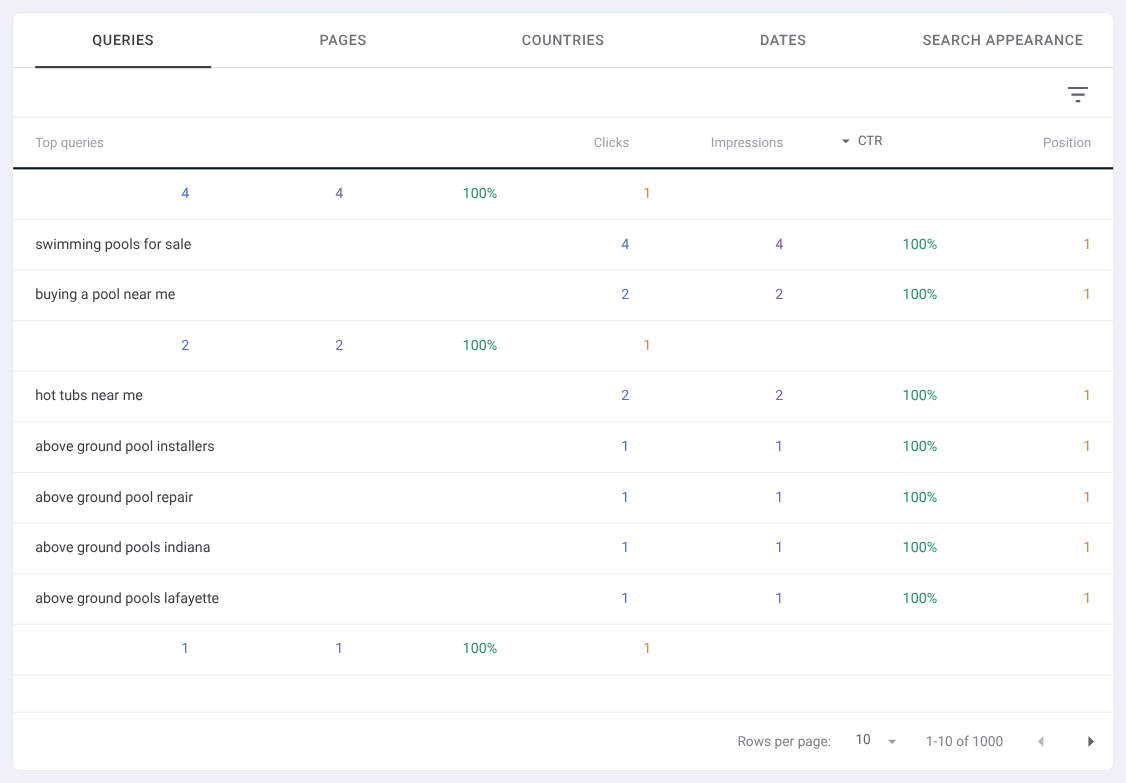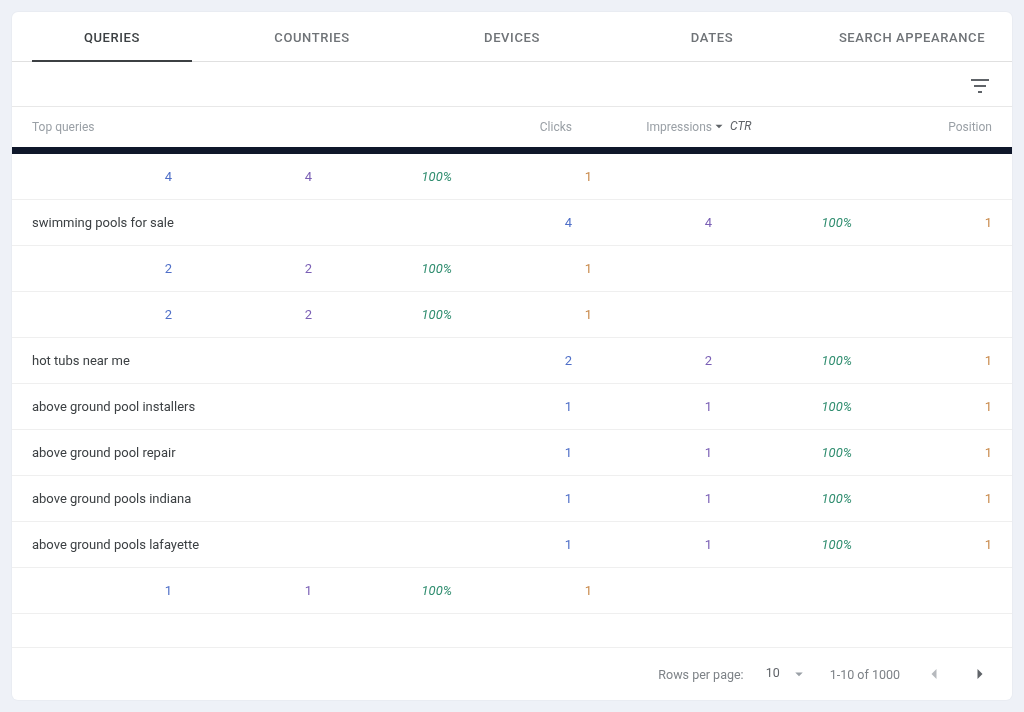"PAGES" div.tab { html: none -> <div>PAGES</div> }
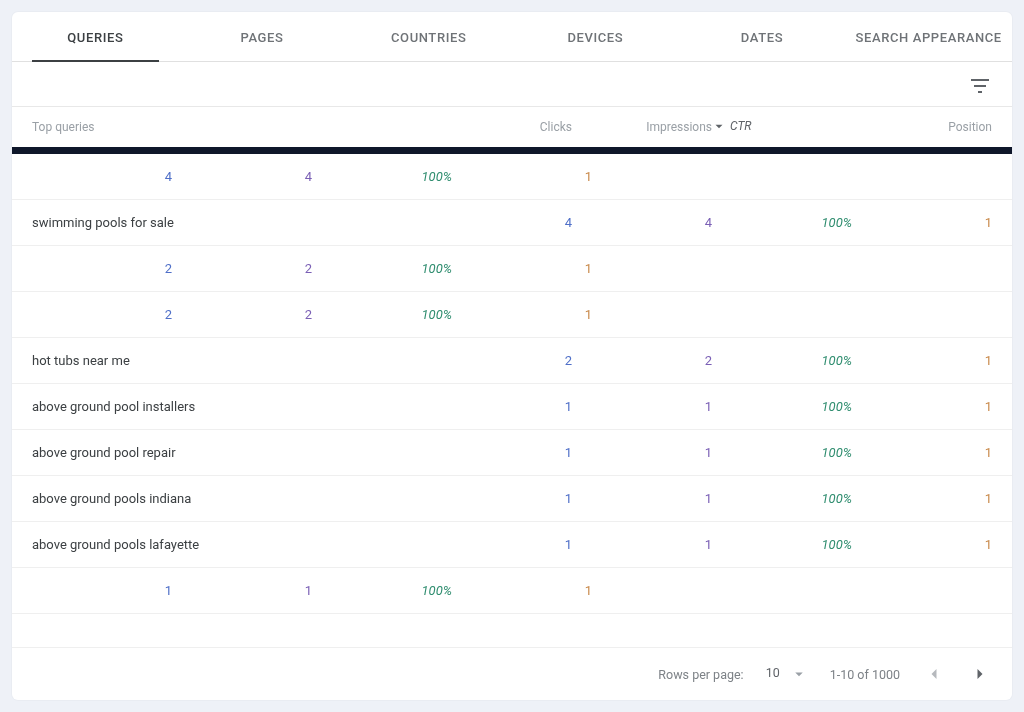"DEVICES" div.tab { html: <div>DEVICES</div> -> none }
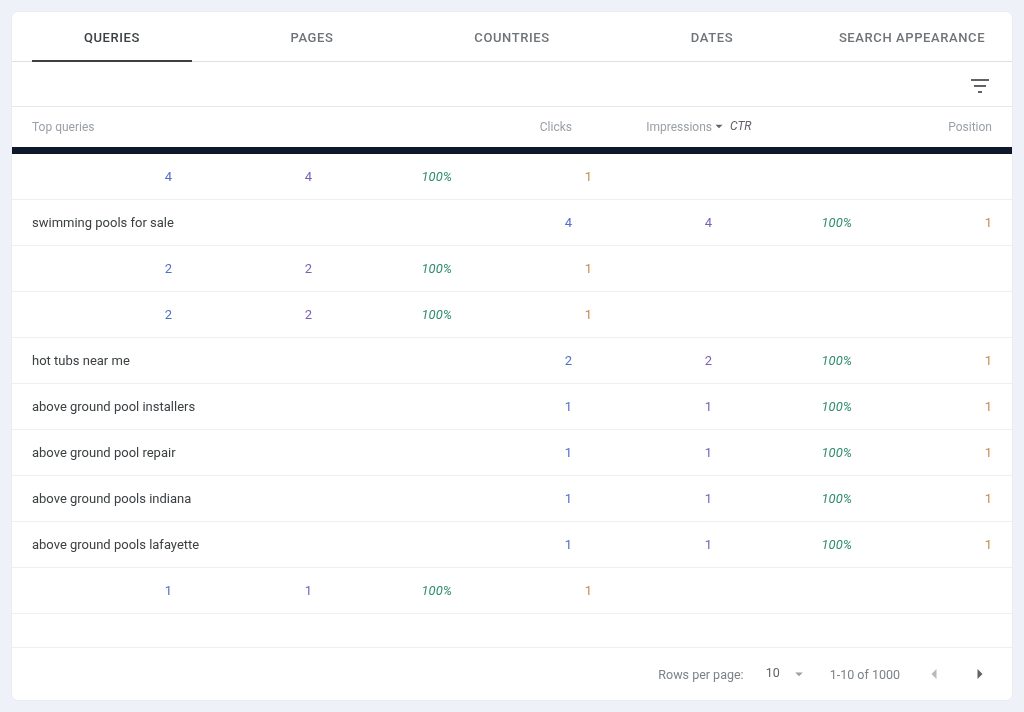"Top queries" .thead { border-bottom: 7px solid #0f172a -> 2px solid #0f172a }
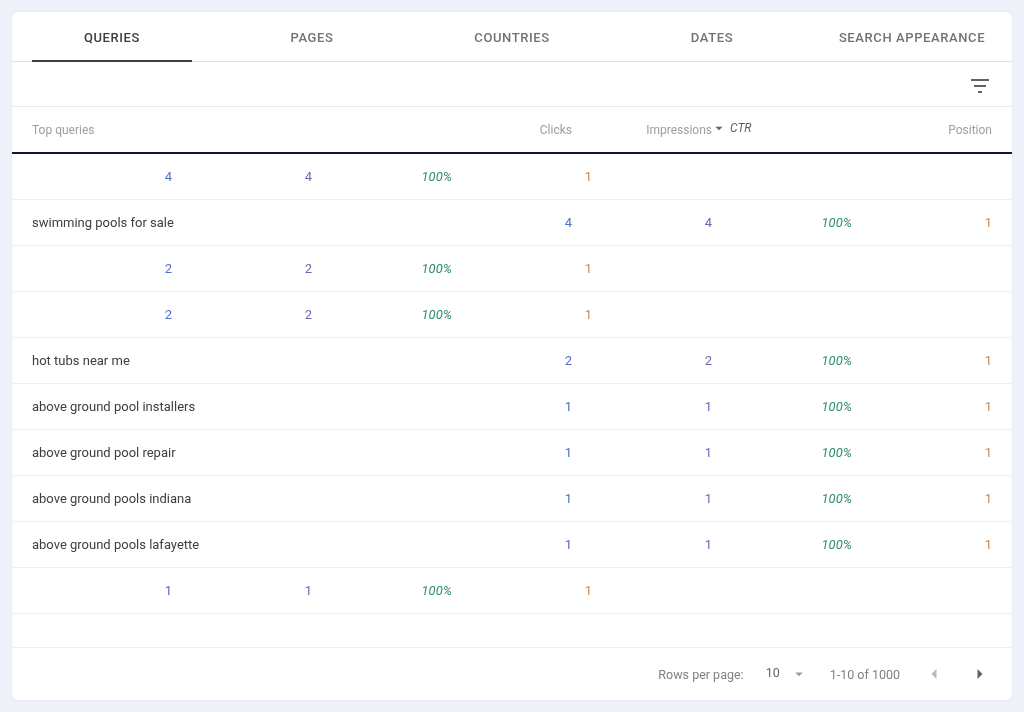"CTR" .sort-ind { font-style: italic -> none; justify-content: flex-start -> center }
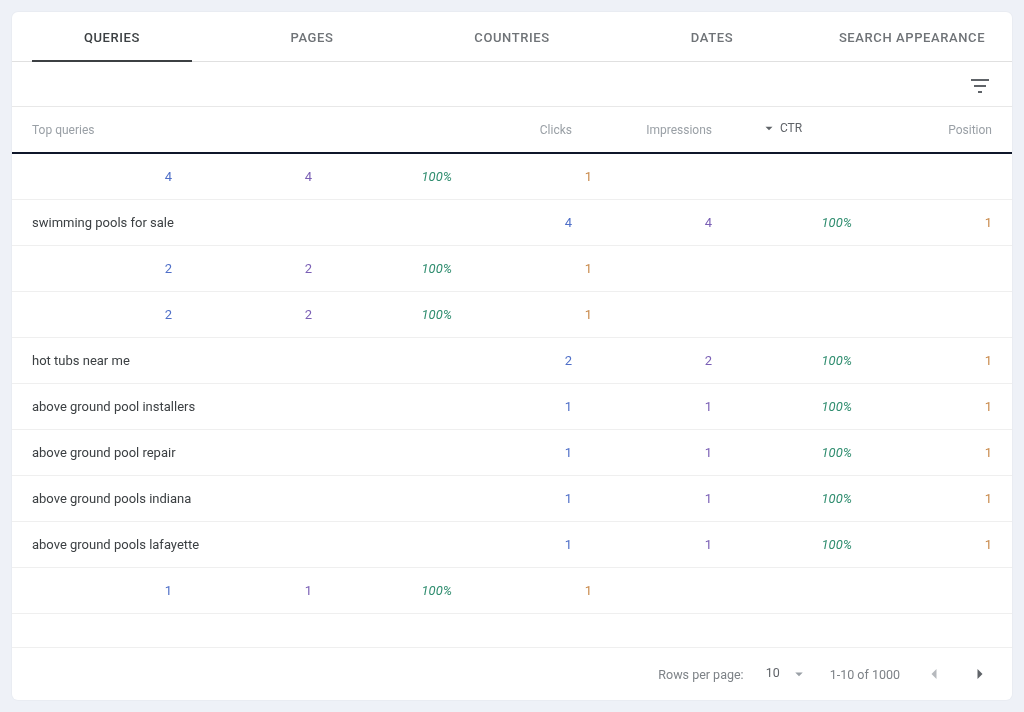"100%" .val-ctr { font-style: italic -> none }
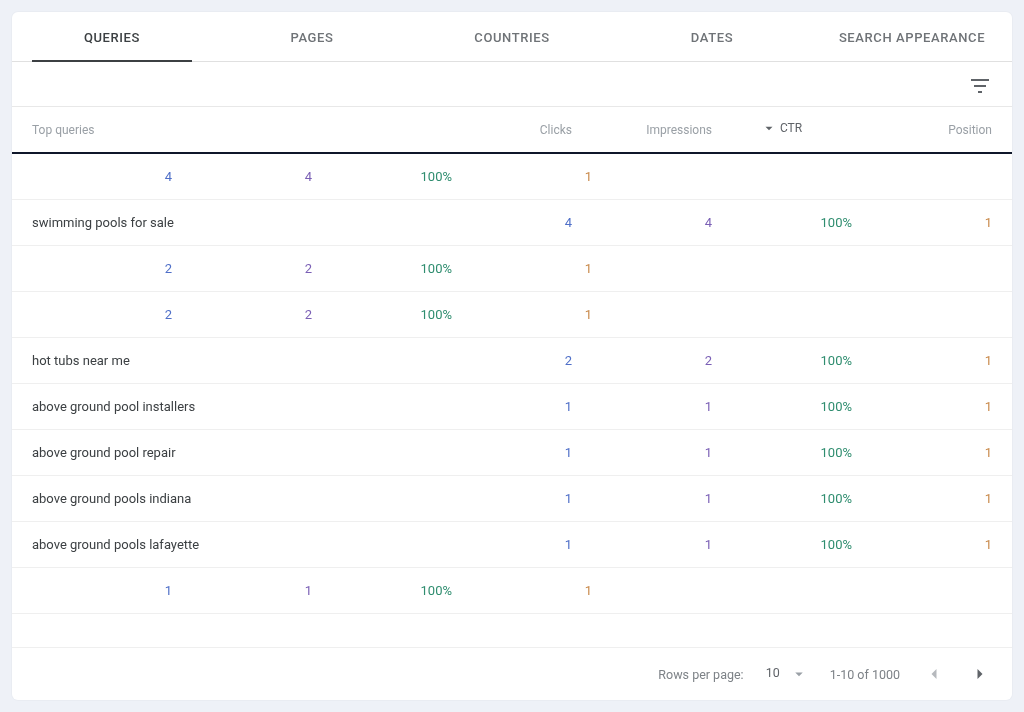"buying a pool near me" div.col-query { html: none -> <div>buying a pool near me</div> }
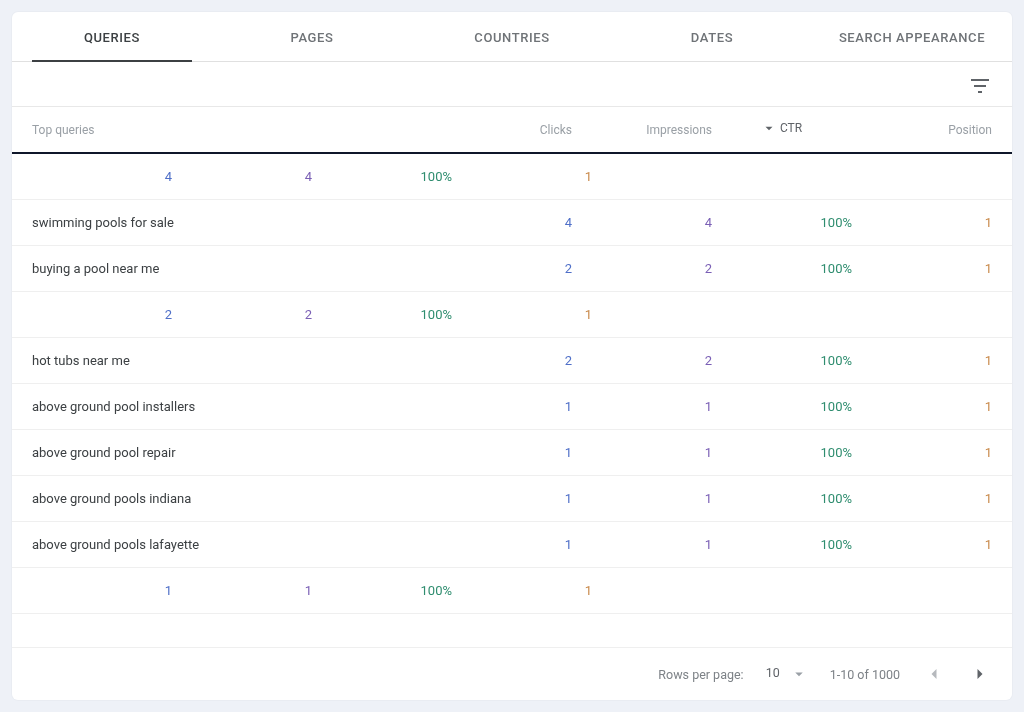"Rows per page:" .footer { padding: 14px 20px -> 14px 8px }
